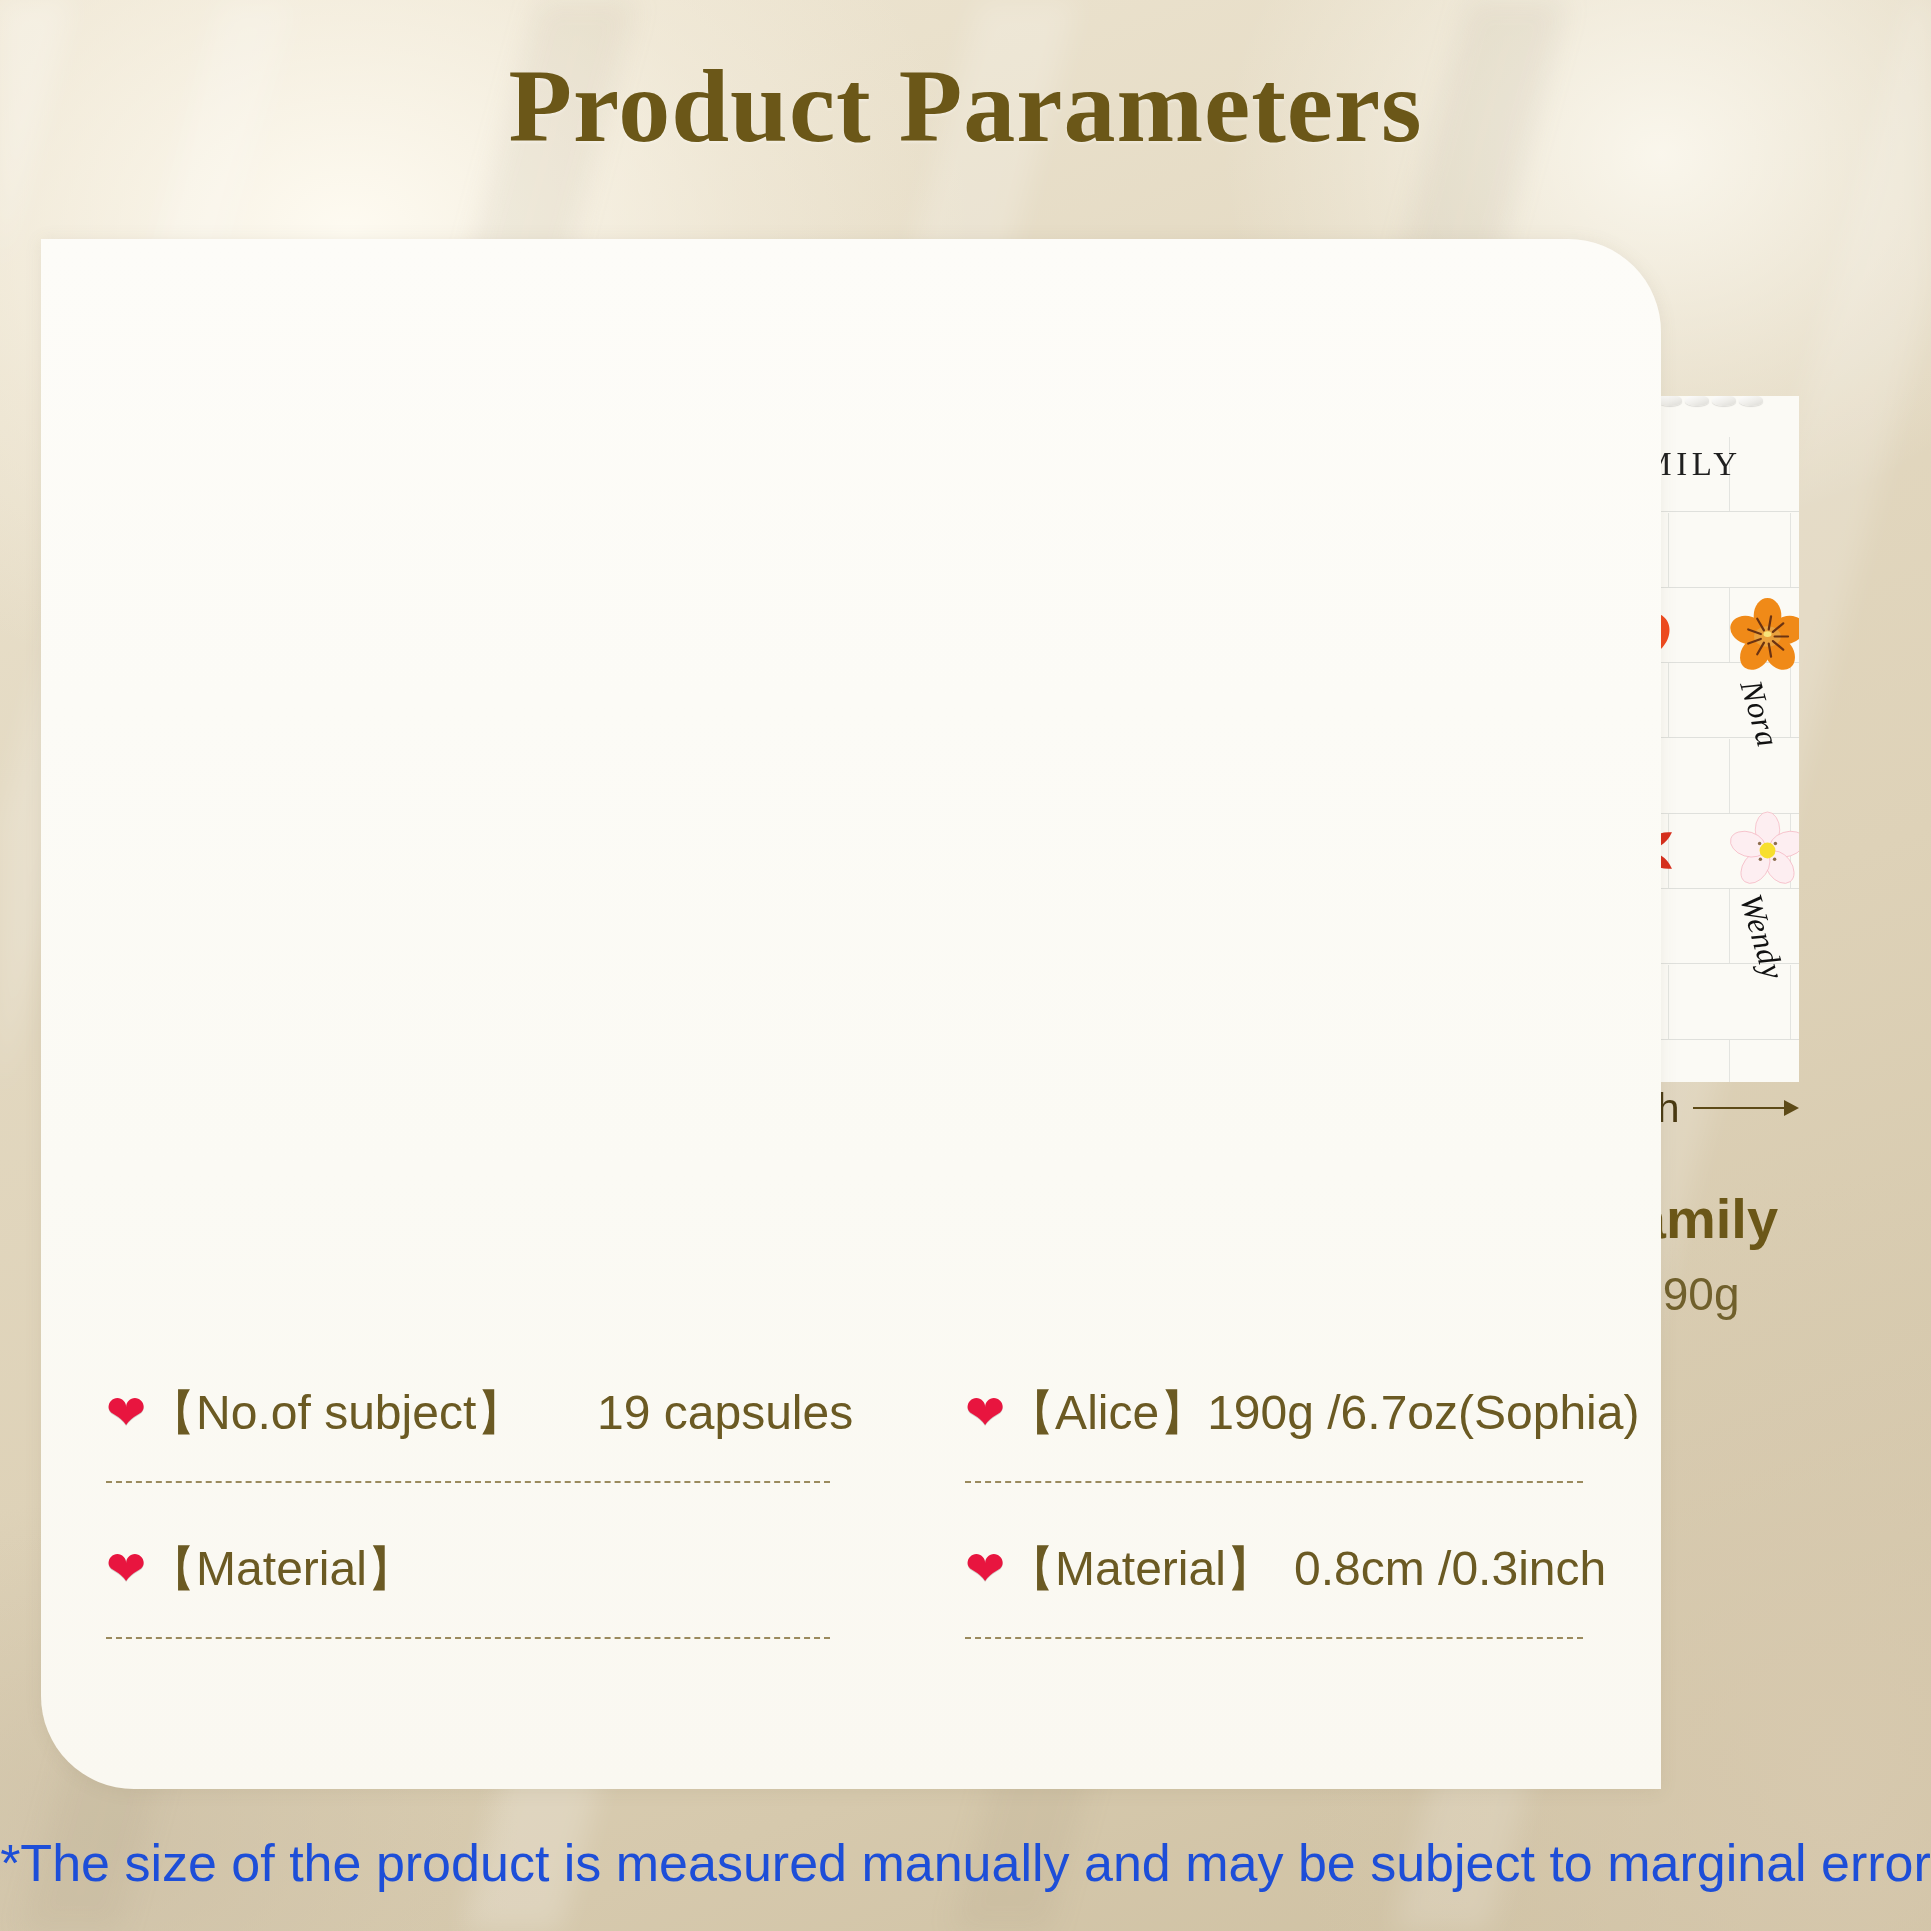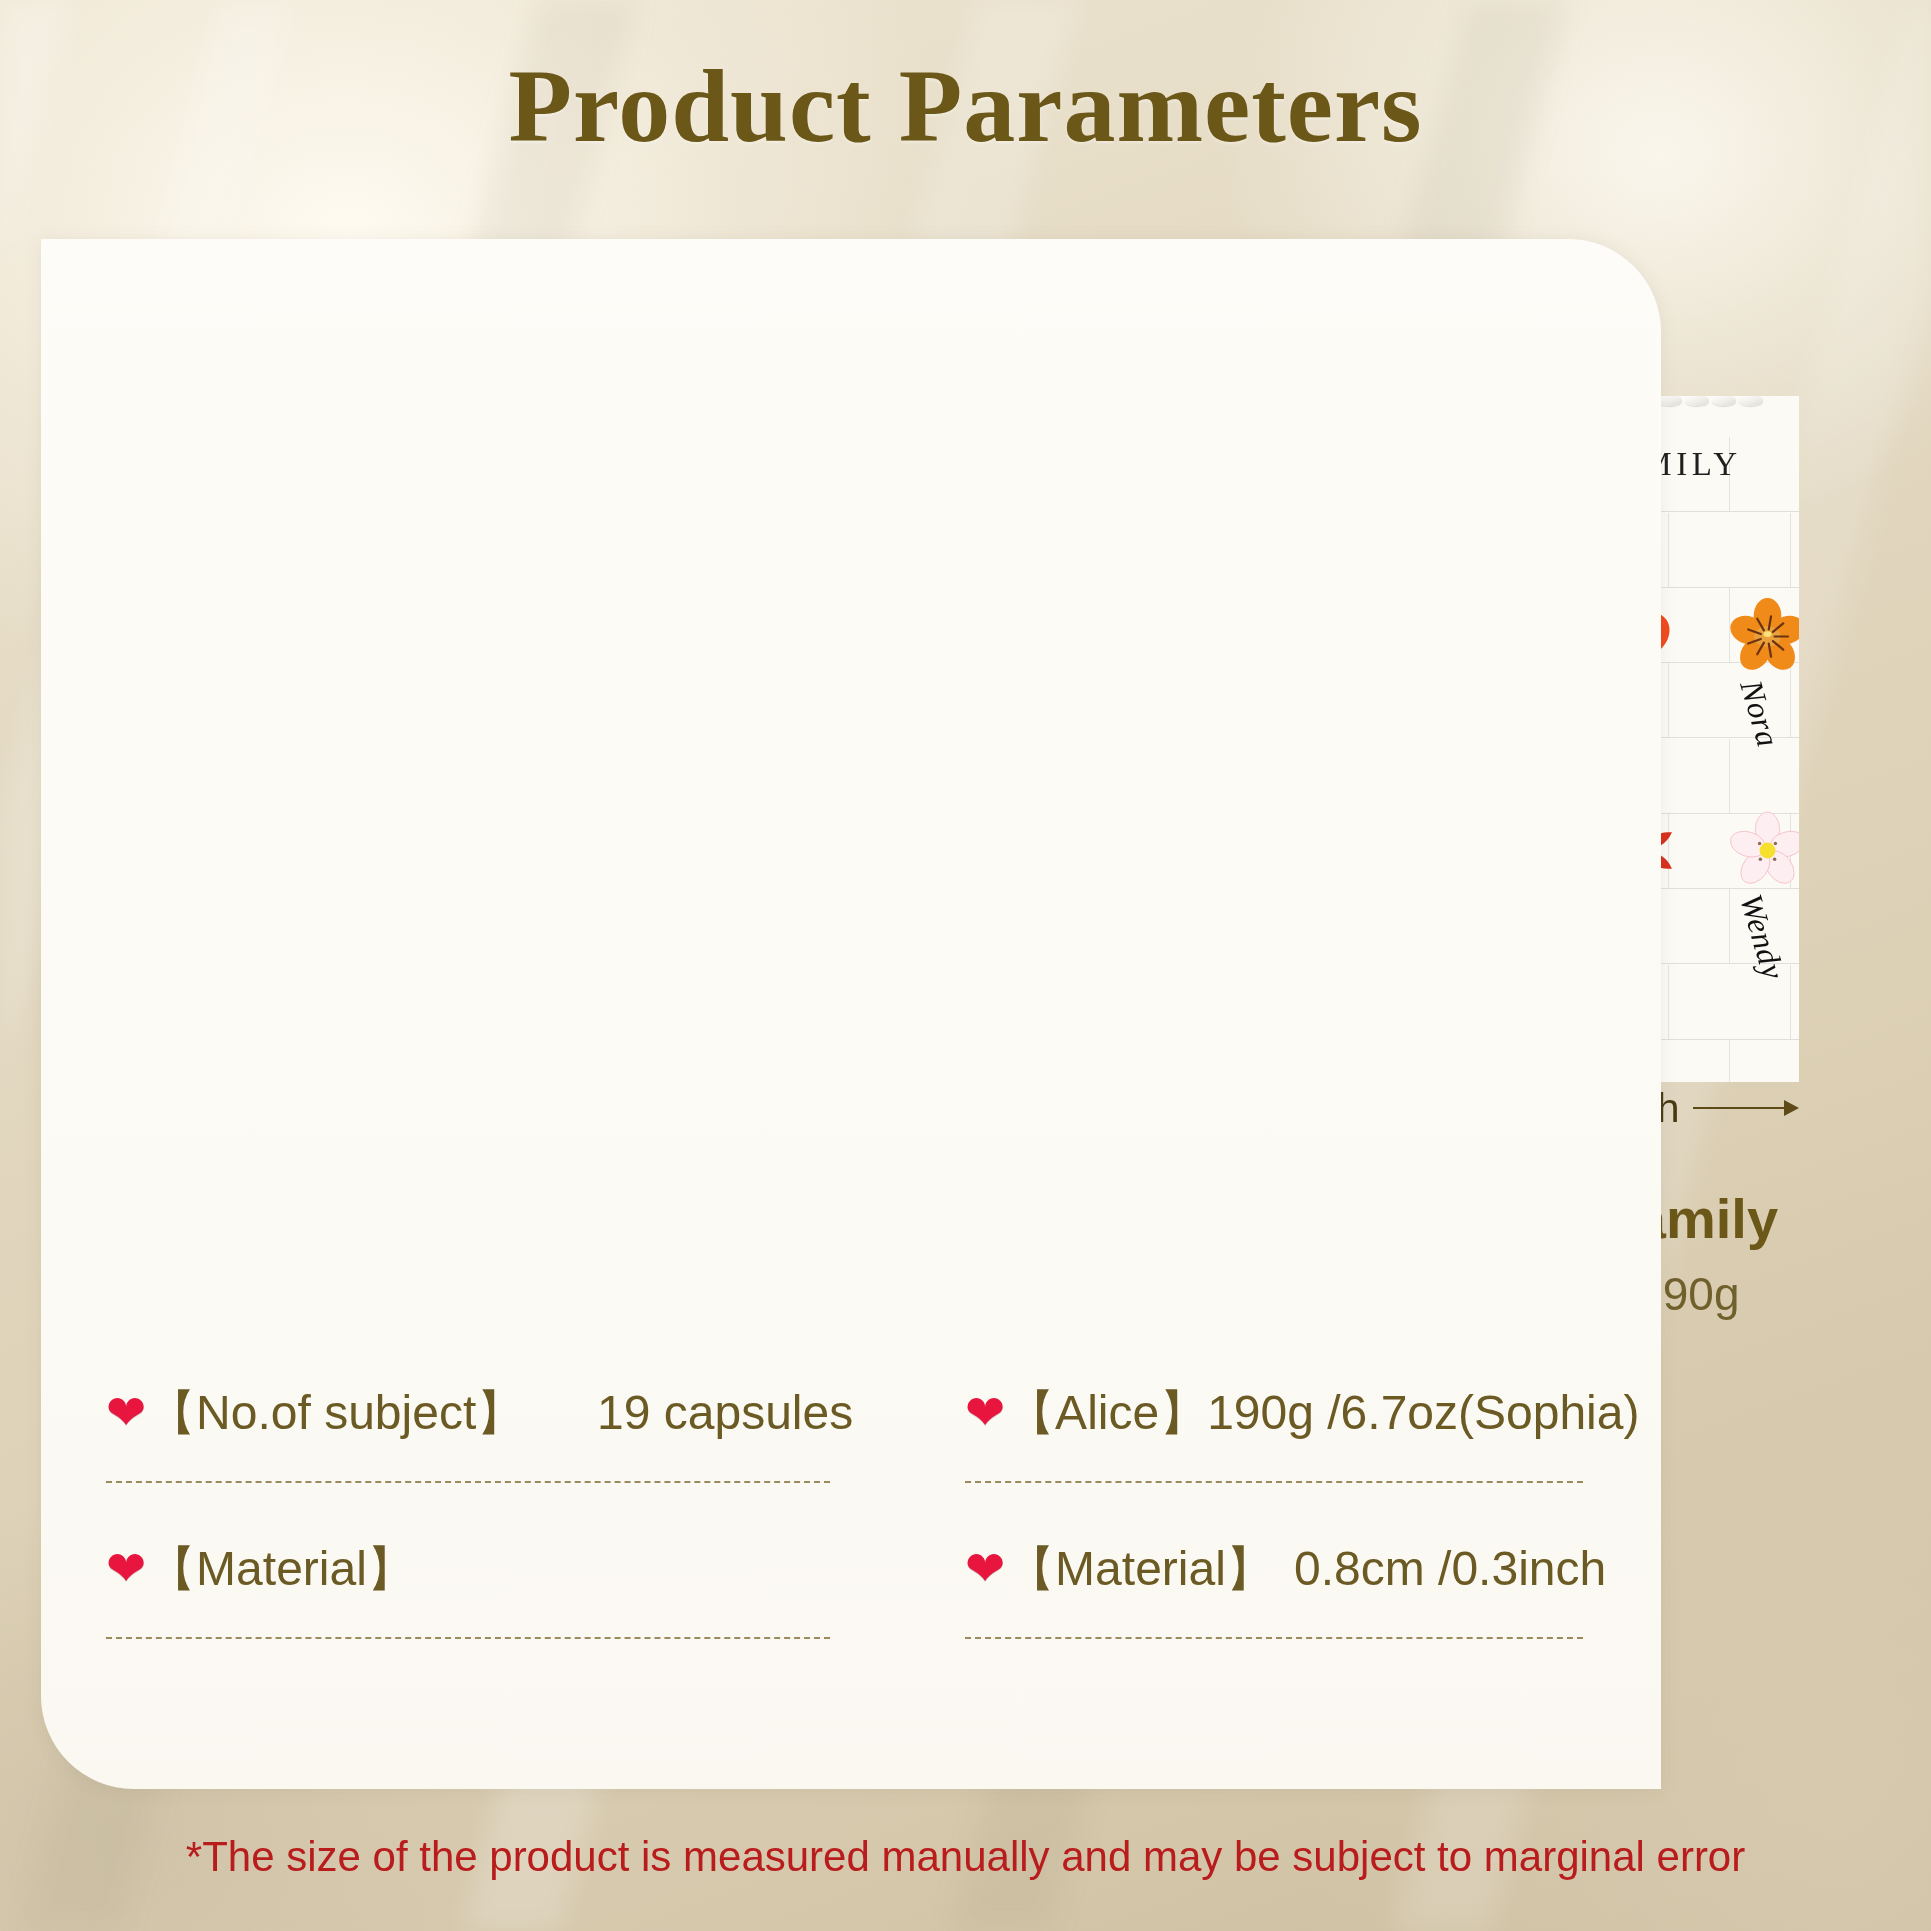"*The size of the product" #footer-note { color: #b91c1c -> #1d4ed8; font-size: 42px -> 52px }
